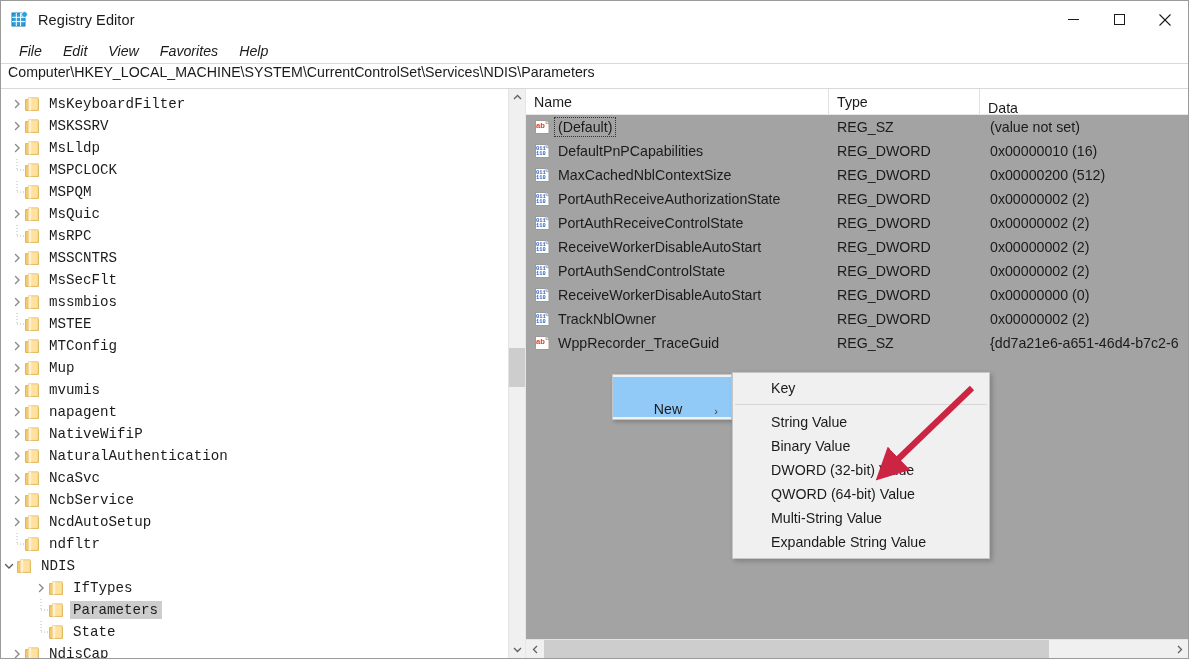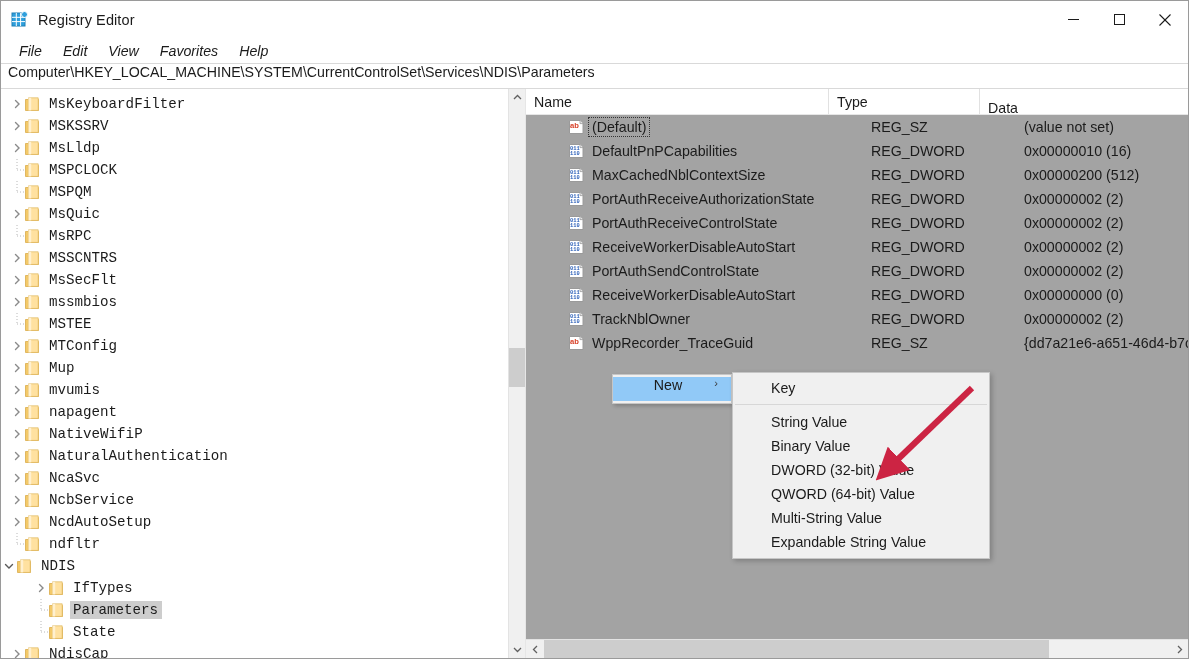"ab" .rows { margin-left: 34px -> none }
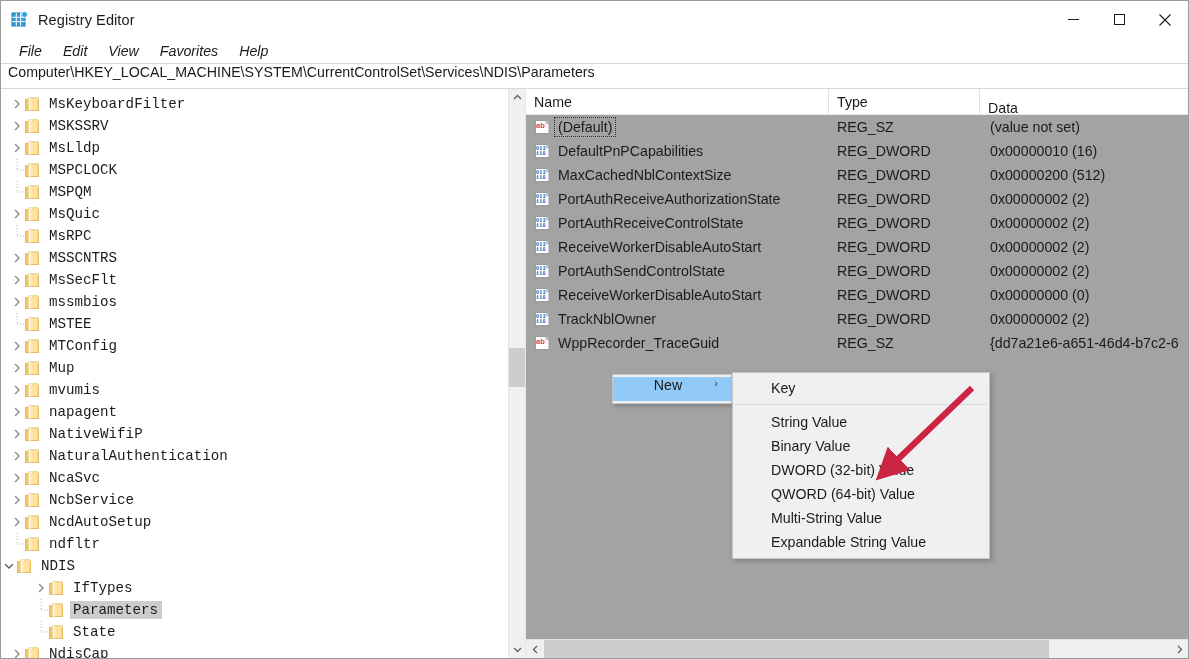"New" .ctxroot .ctxitem { align-items: flex-start -> flex-end; height: 24px -> 40px }
